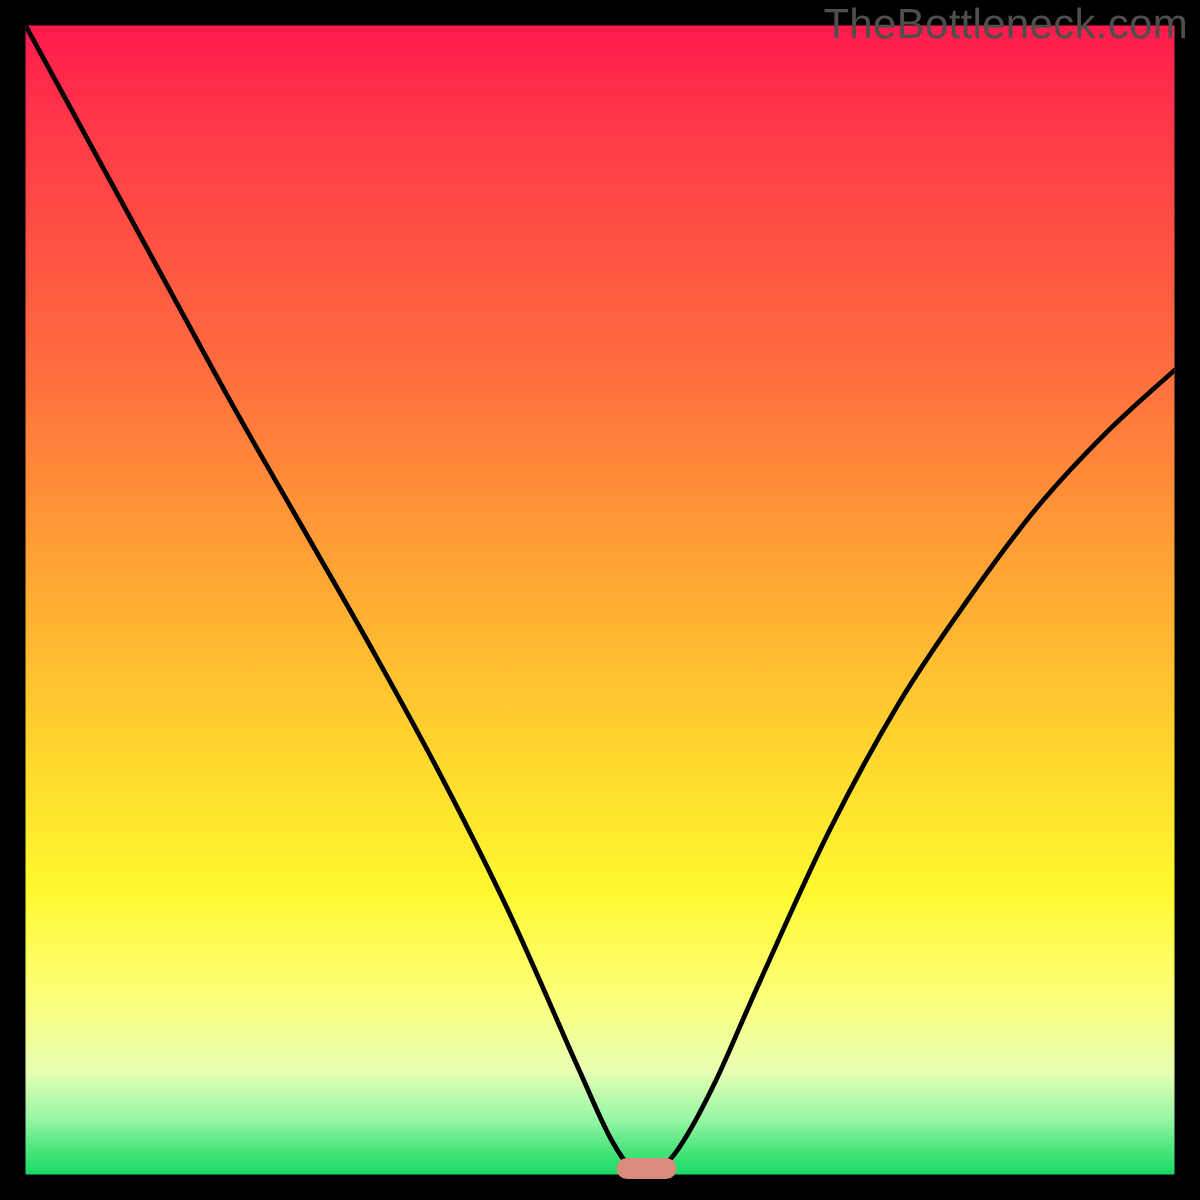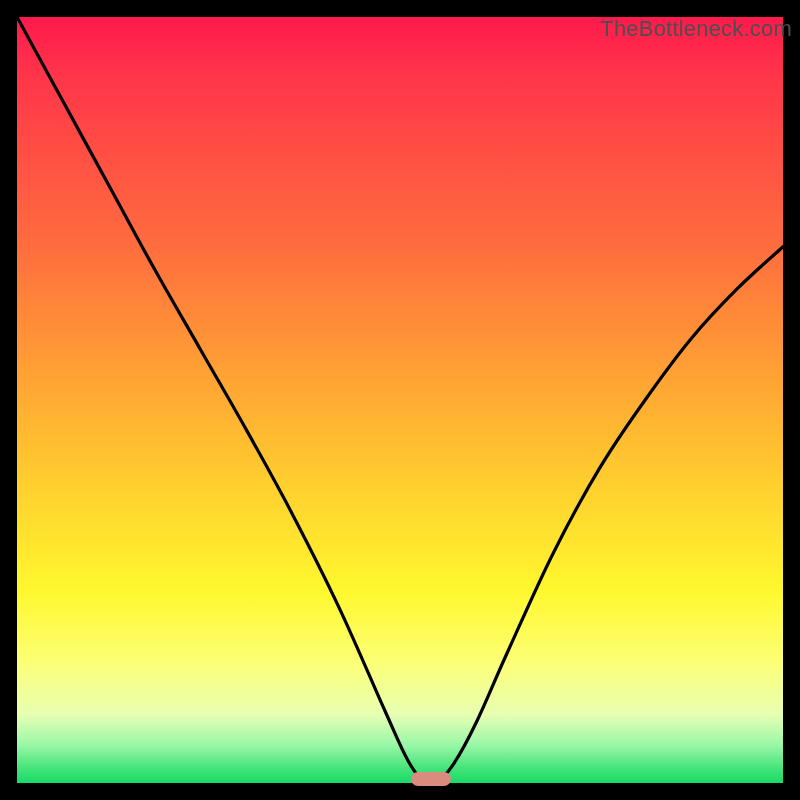"TheBottleneck.com" .watermark { font-size: 22px -> 28px; margin-top: 16px -> none }
